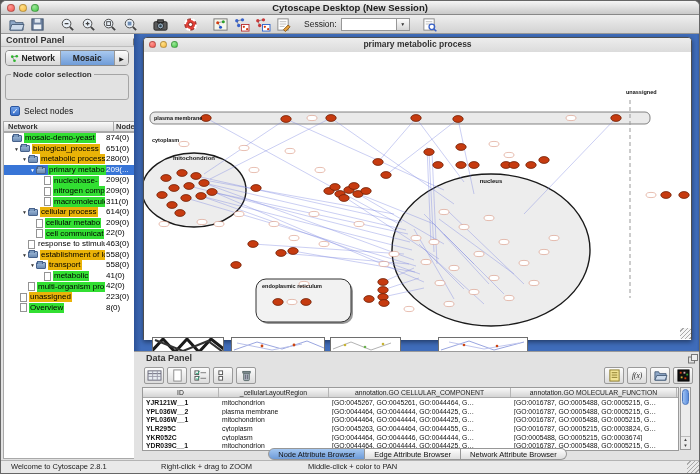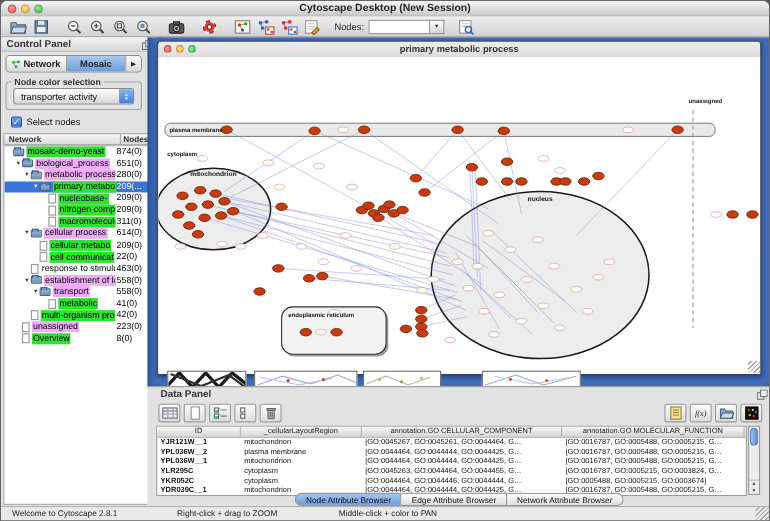"Nodes:" span.search-label { text: Nodes -> Session }
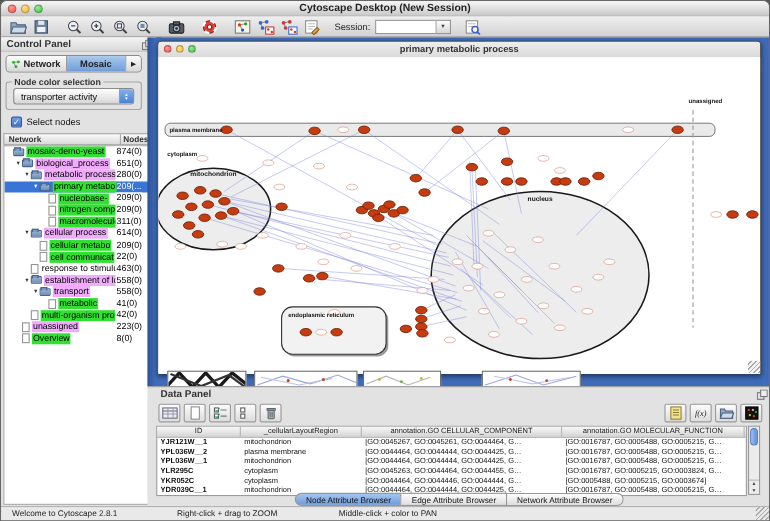"Control Panel" .cpanel { border-right: 5px solid #6d28d9 -> 1px solid #6d28d9 }
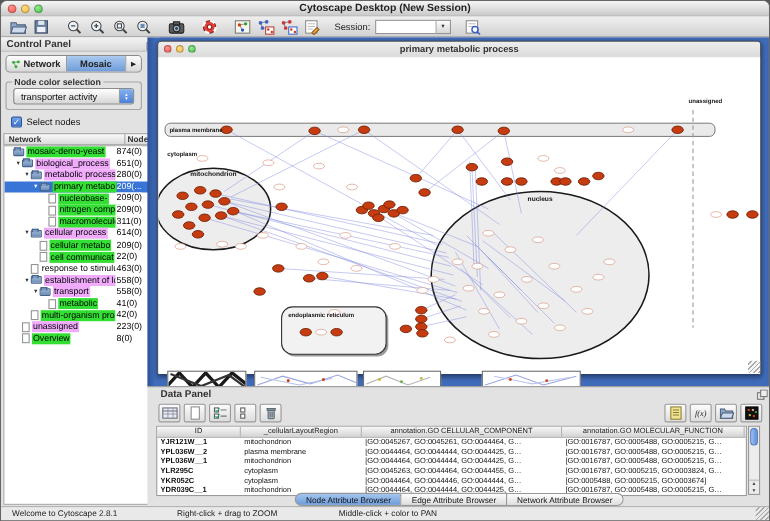"transporter activity" div.select { html: <div> <span>transporter activity</span> <span> <span>▲</span> <span>▼</span> </span> </div> -> none }
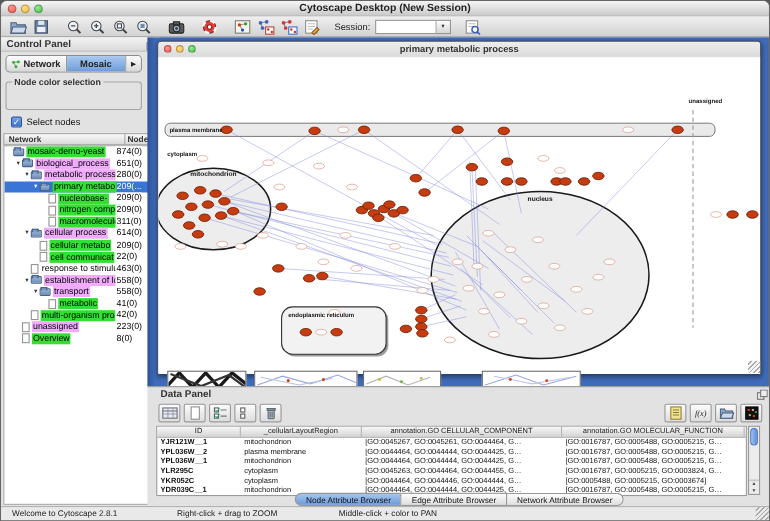"biological_process" .hl-red { background: #f0abfc -> #eab308 }
